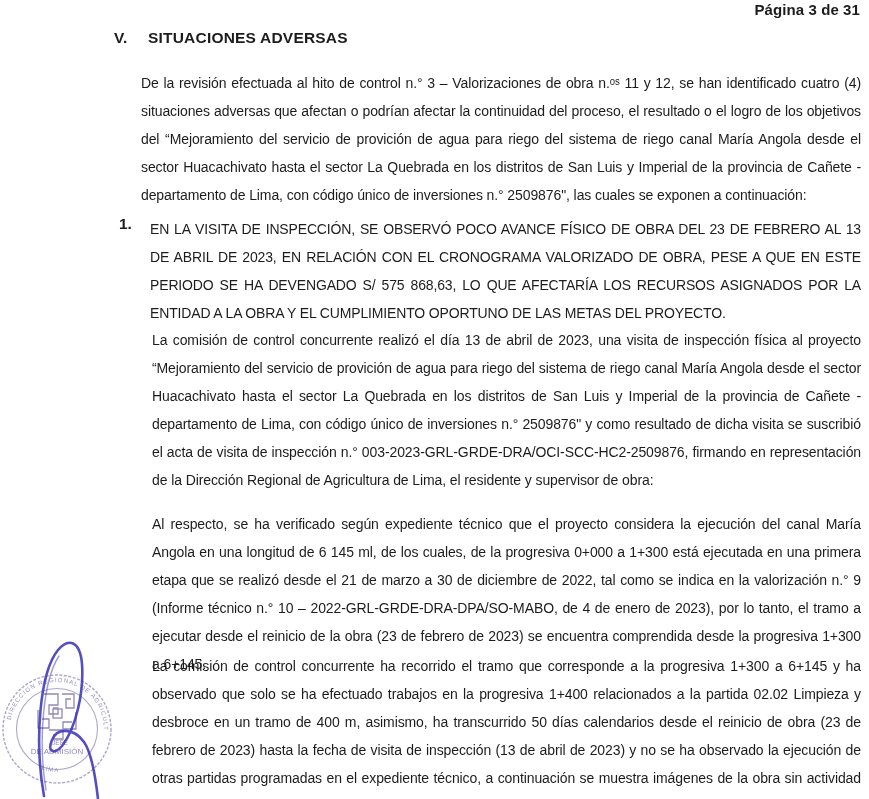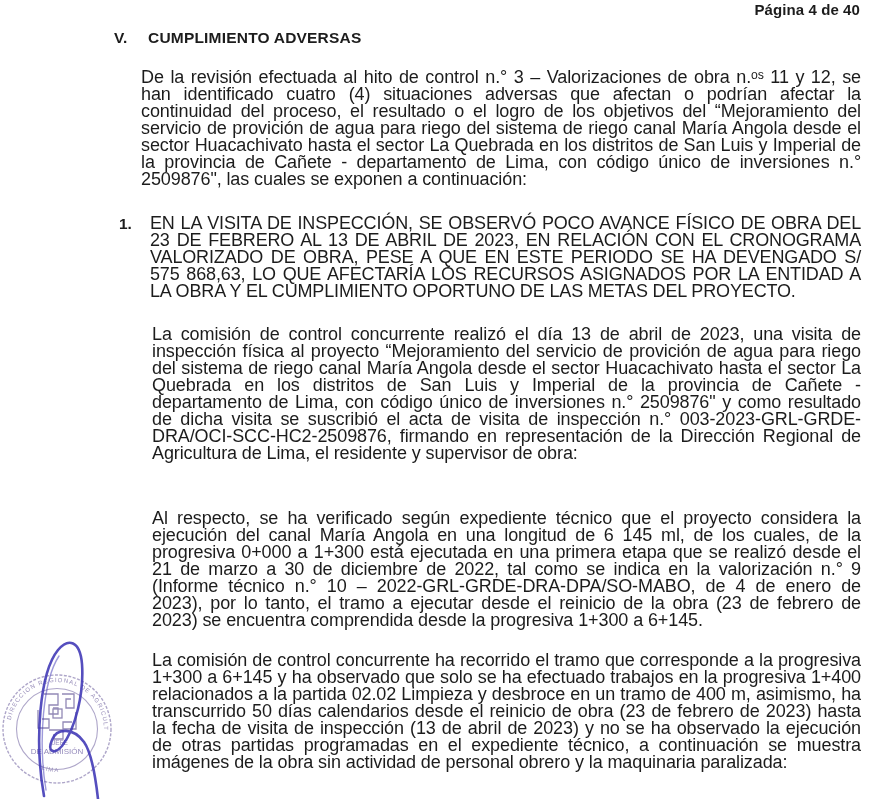"Página 4 de 40" div.abs { text: 4 de 40 -> 3 de 31 }
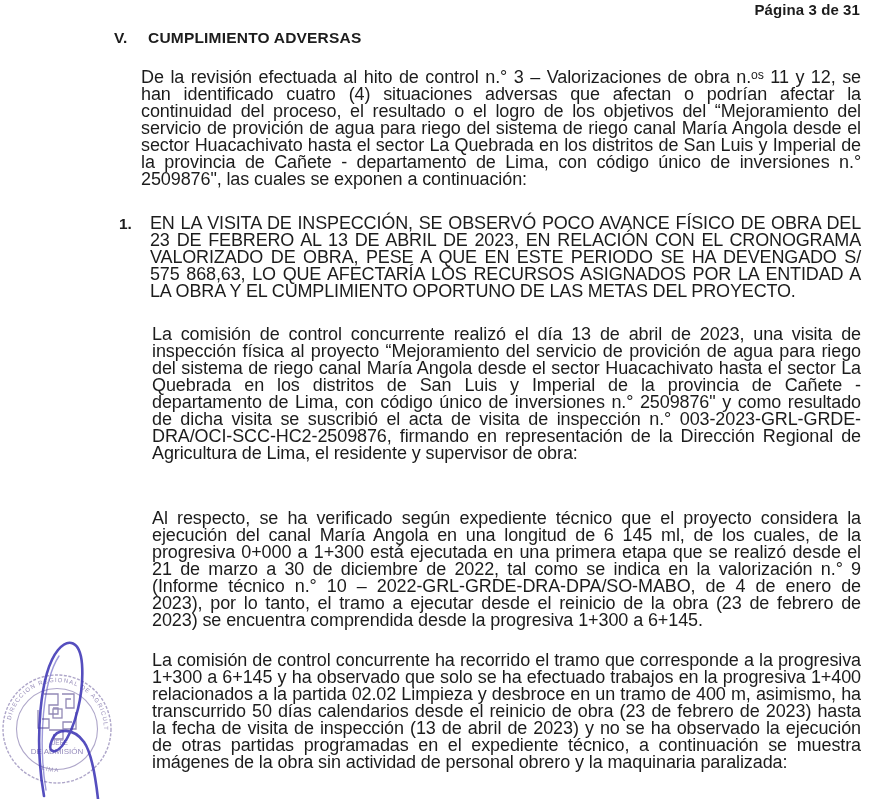"CUMPLIMIENTO ADVERSAS" span.title { text: CUMPLIMIENTO -> SITUACIONES }
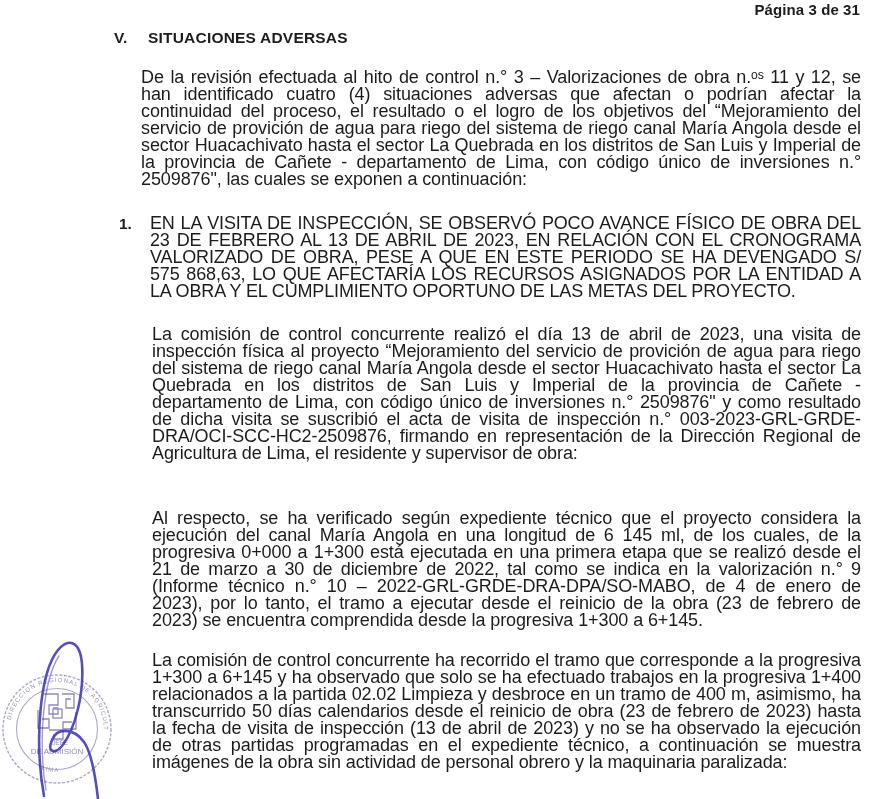"De la revisión efectuada al" .para { font-size: 18px -> 14px; line-height: 17px -> 28px }
